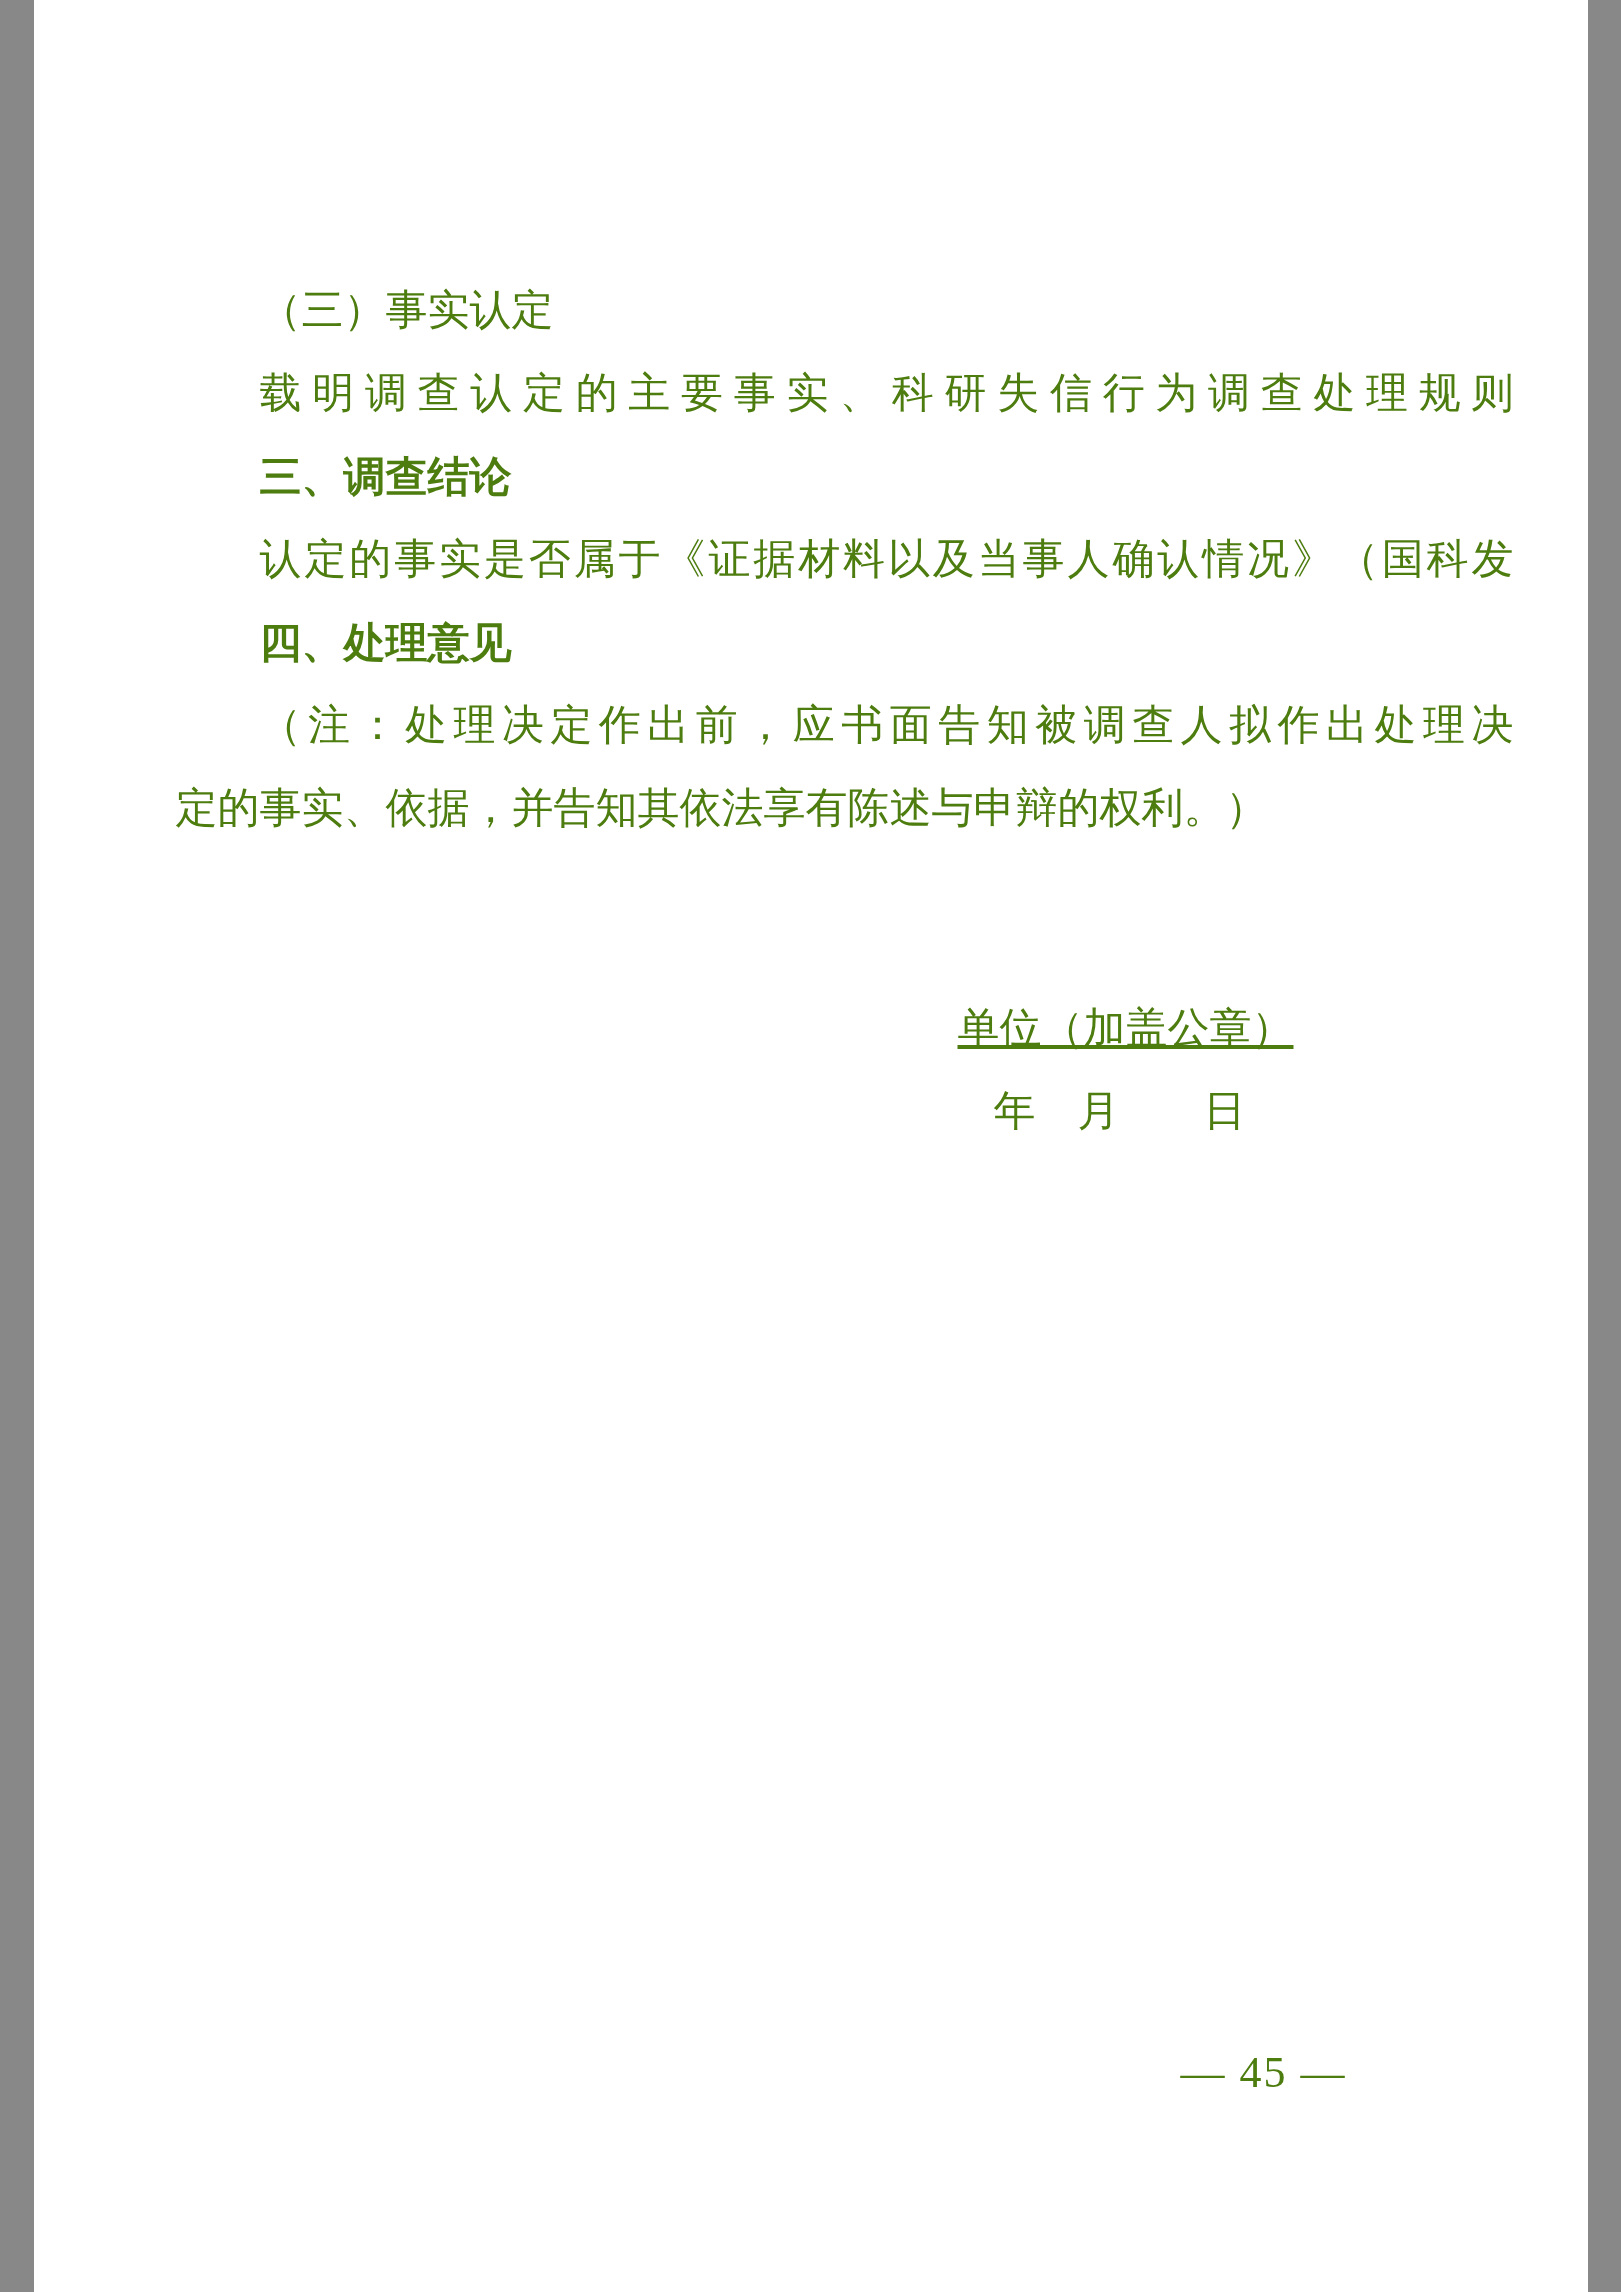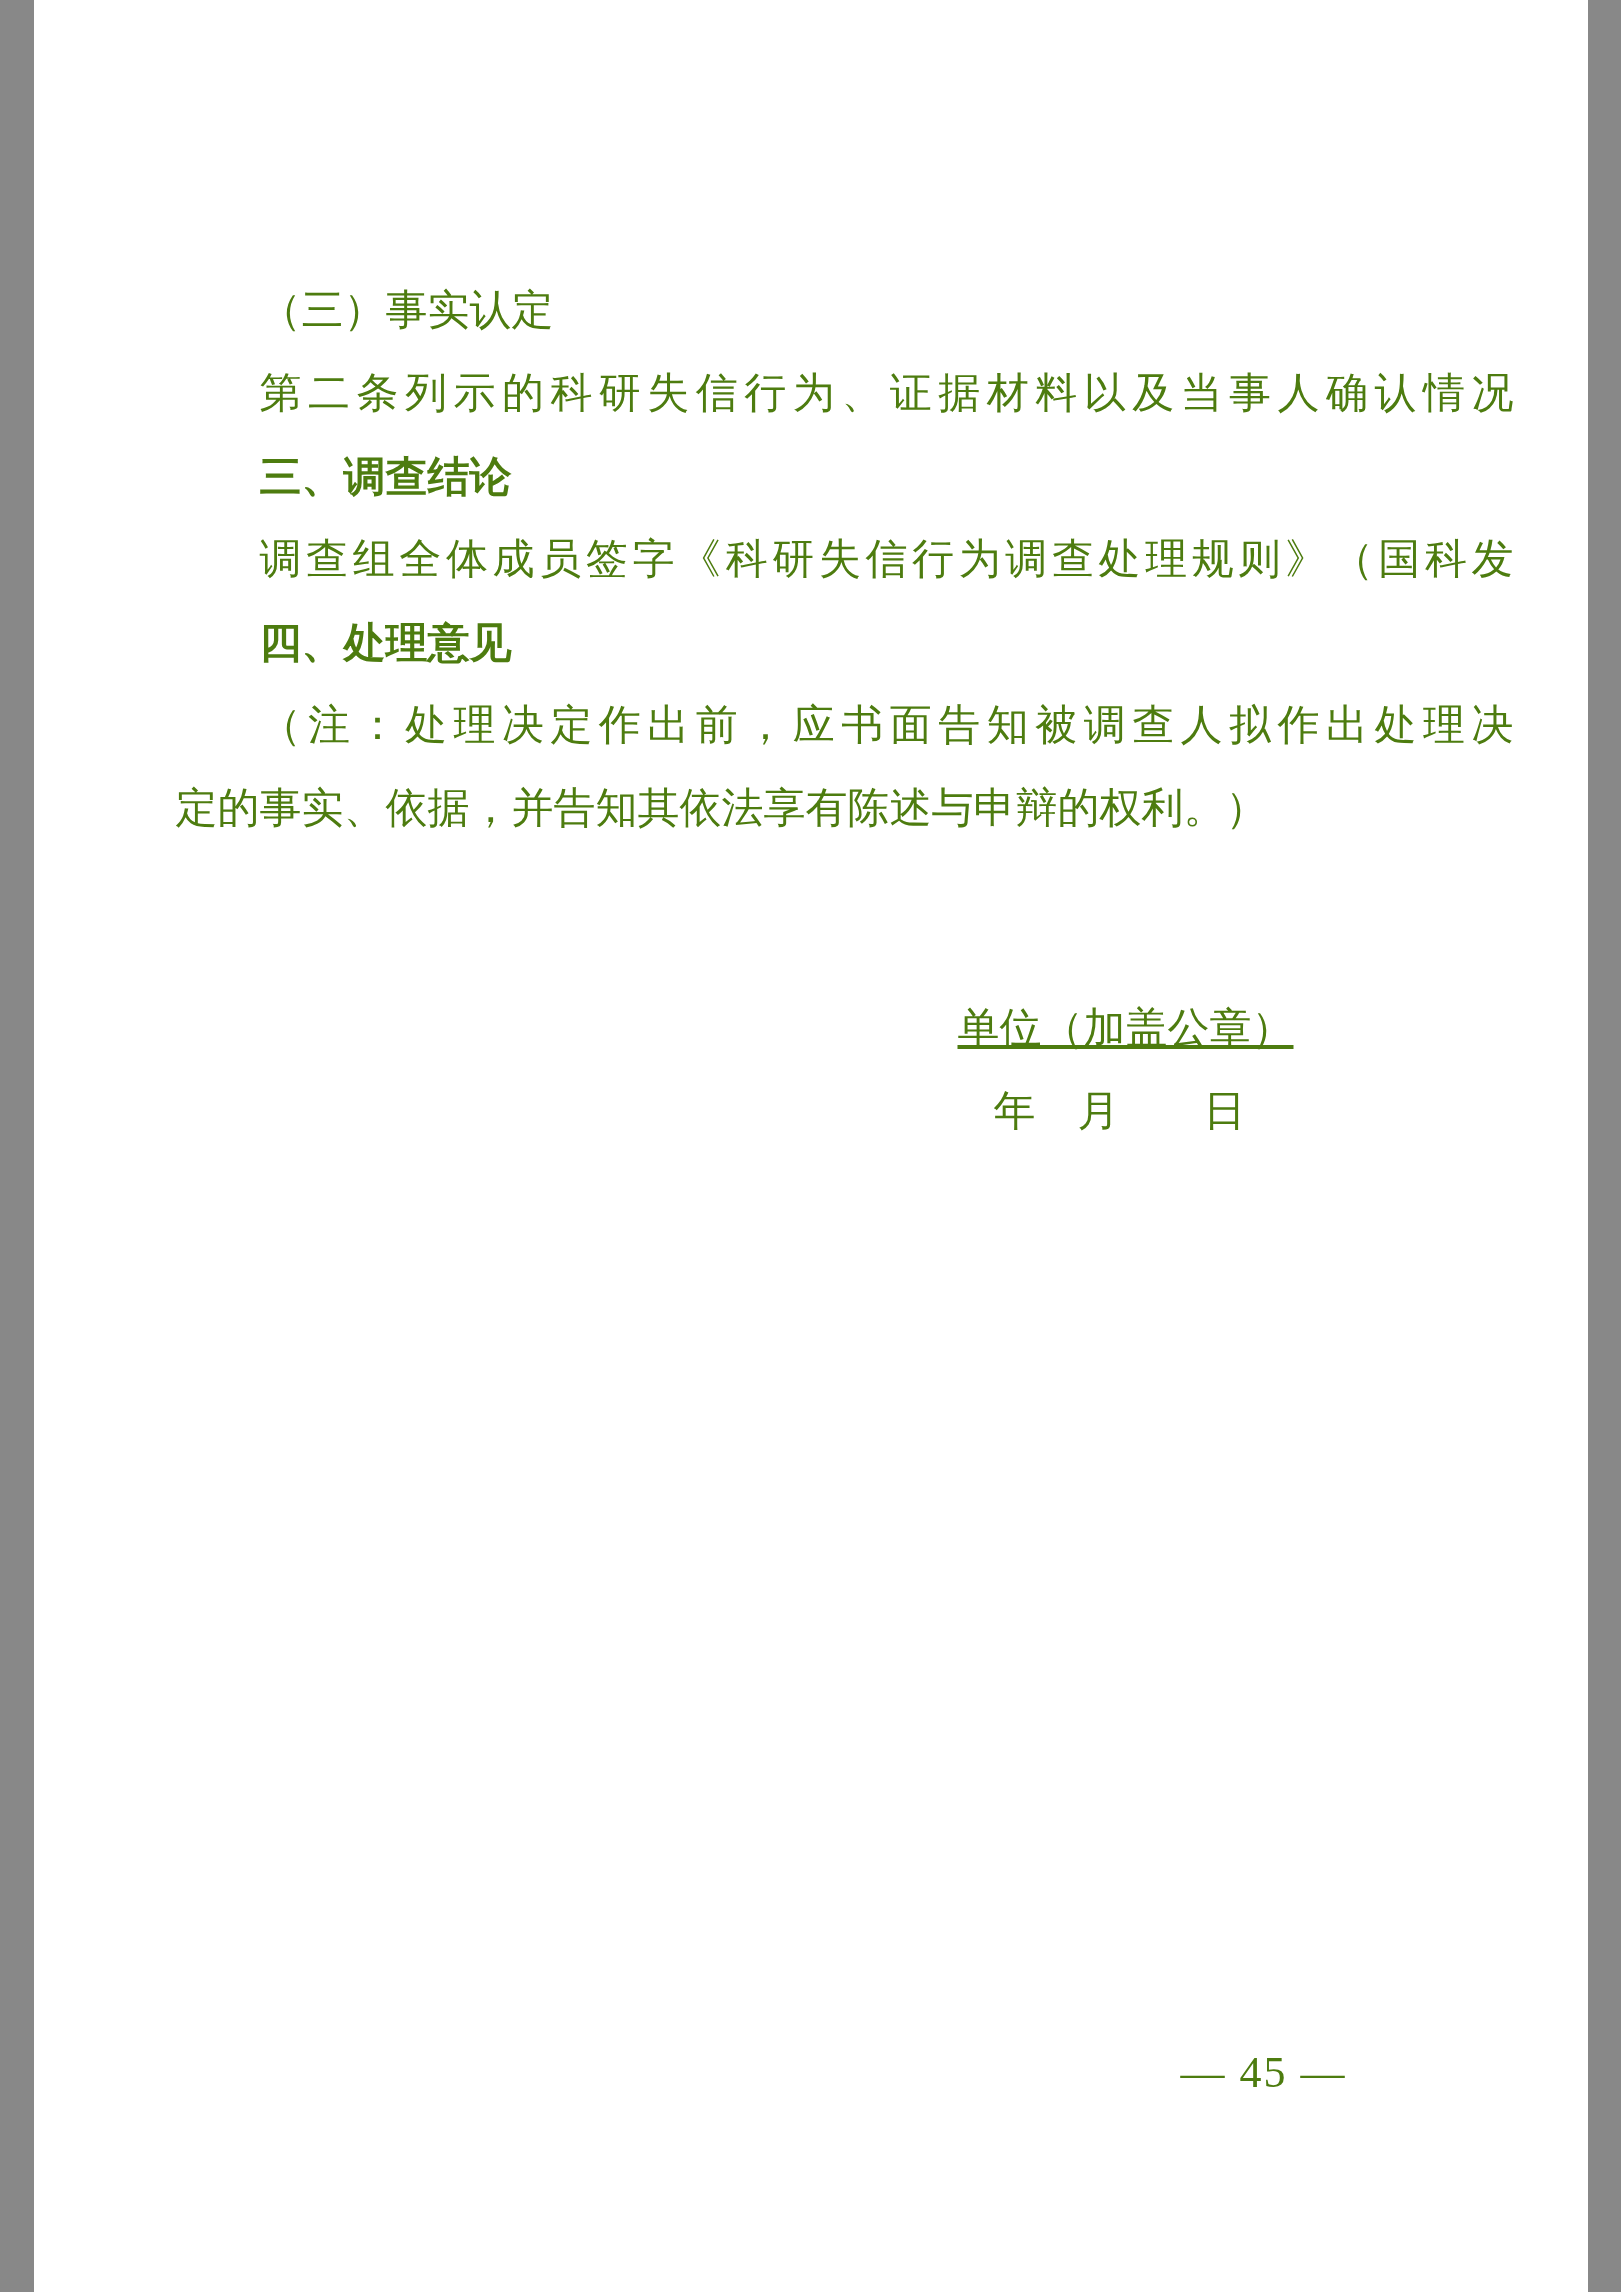"第二条列示的科研失信行为、证据材料以及当事人确认情况" div.line { text: 第二条列示的科研失信行为、证据材料以及当事人确认情况 -> 载明调查认定的主要事实、科研失信行为调查处理规则 }
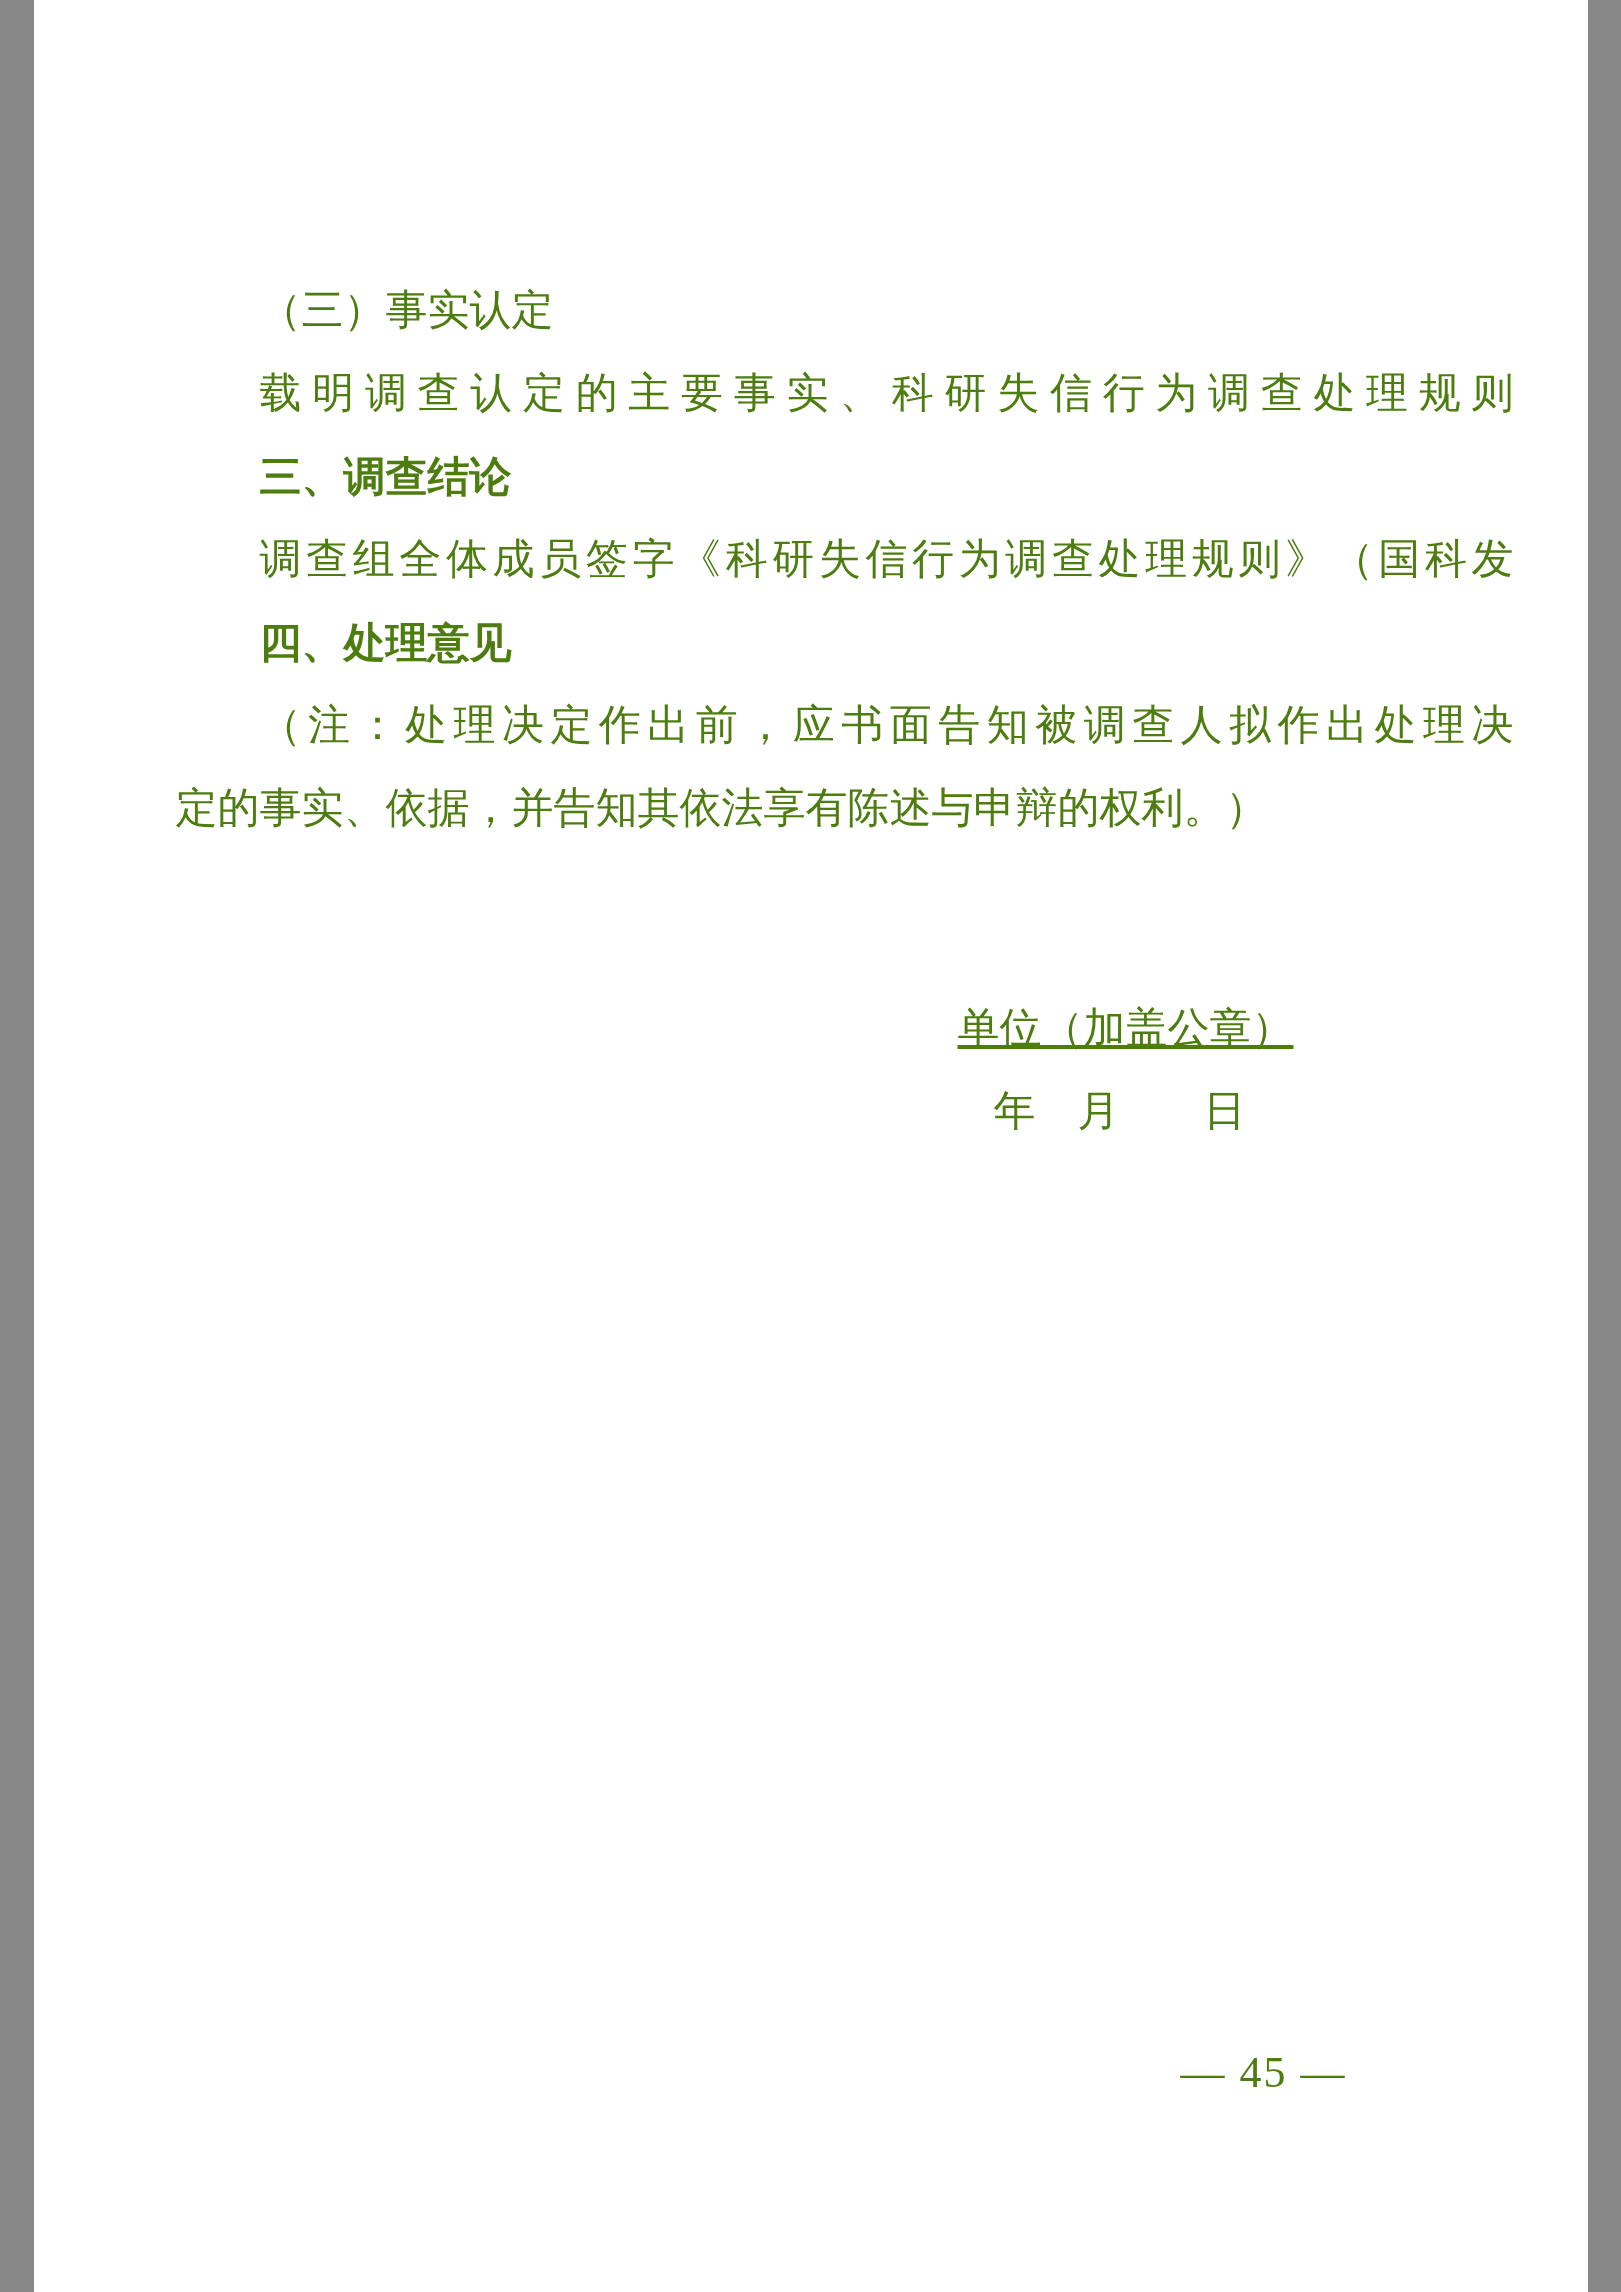"调查组全体成员签字《科研失信行为调查处理规则》（国科发" div.line { text: 调查组全体成员签字《科研失信行为调查处理规则 -> 认定的事实是否属于《证据材料以及当事人确认情况 }
